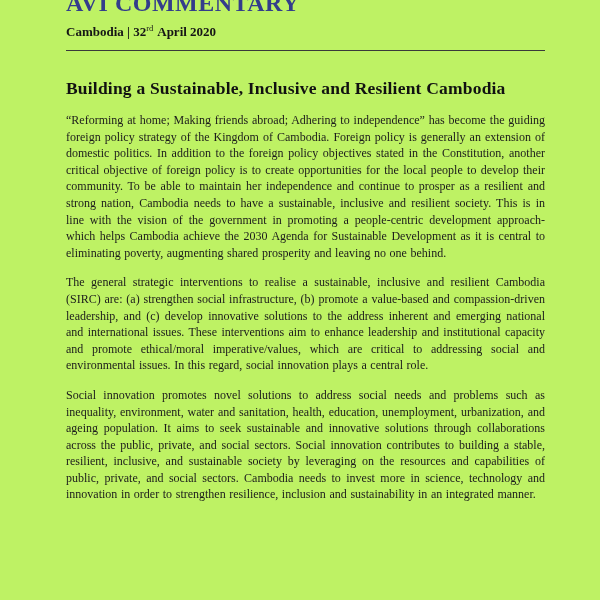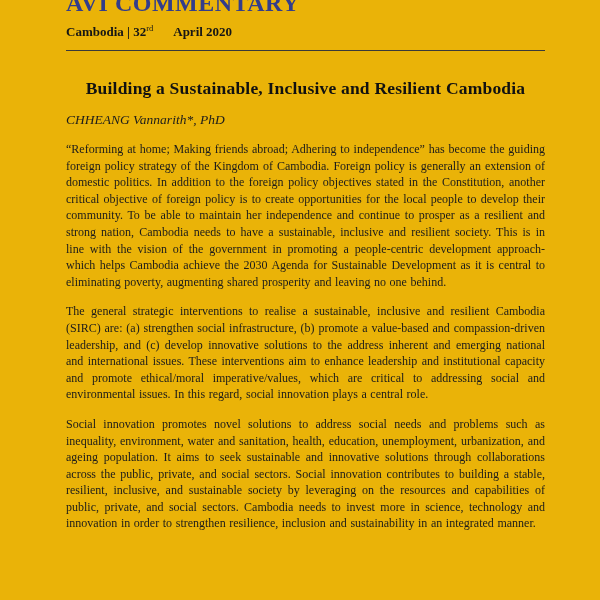"AVI COMMENTARY" .page { background: #eab308 -> #bef264 }
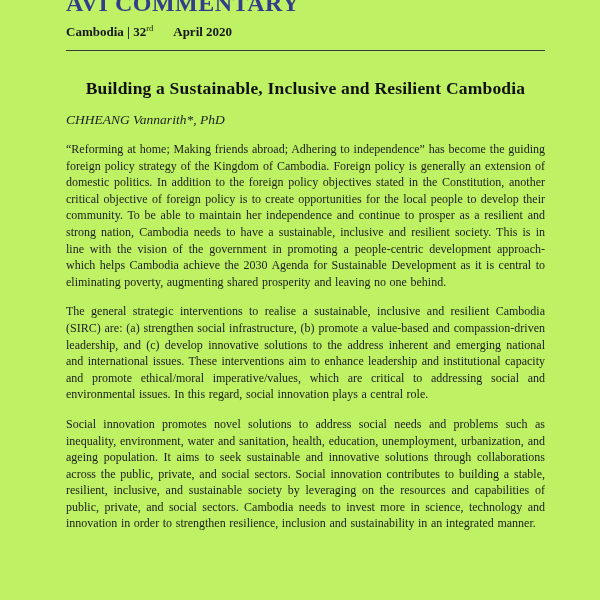"April 2020" .date-suffix { margin-left: 20px -> 4px }
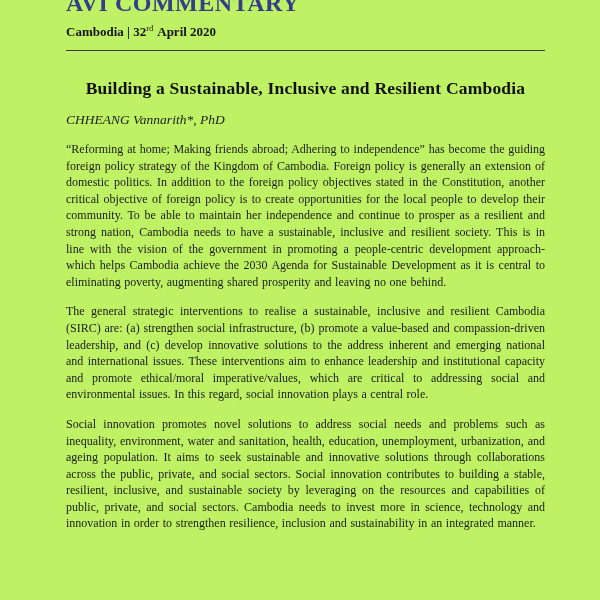"Building a Sustainable, Inclusive and" .title { text-align: center -> none }
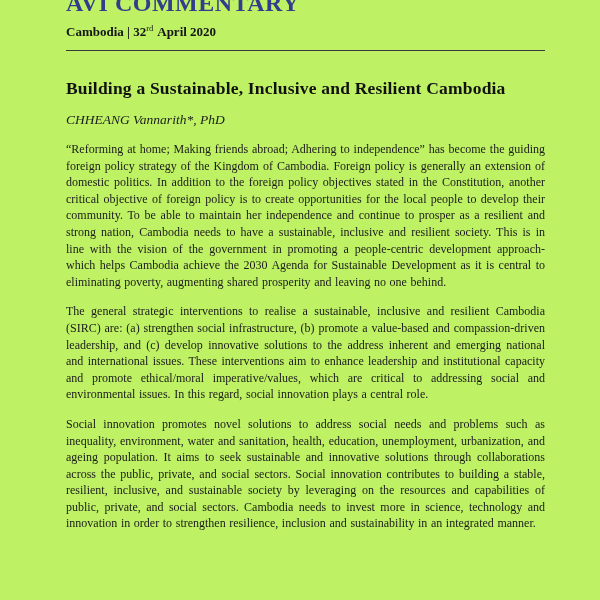"CHHEANG Vannarith*, PhD" div.author { html: <div>CHHEANG Vannarith*, PhD</div> -> none }
